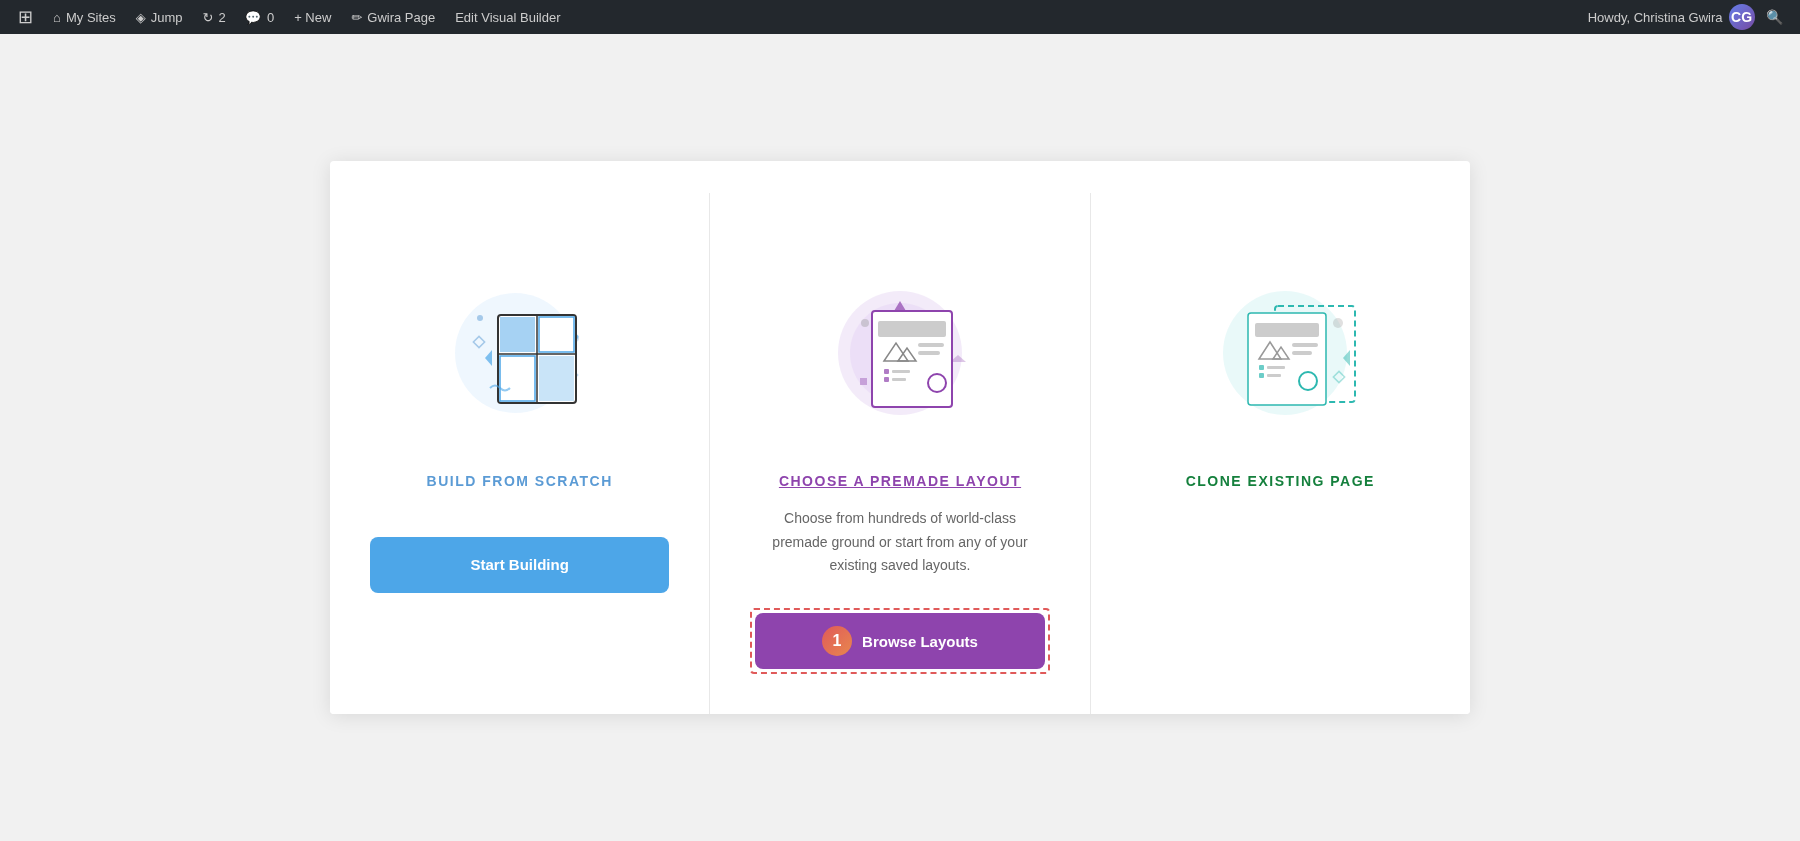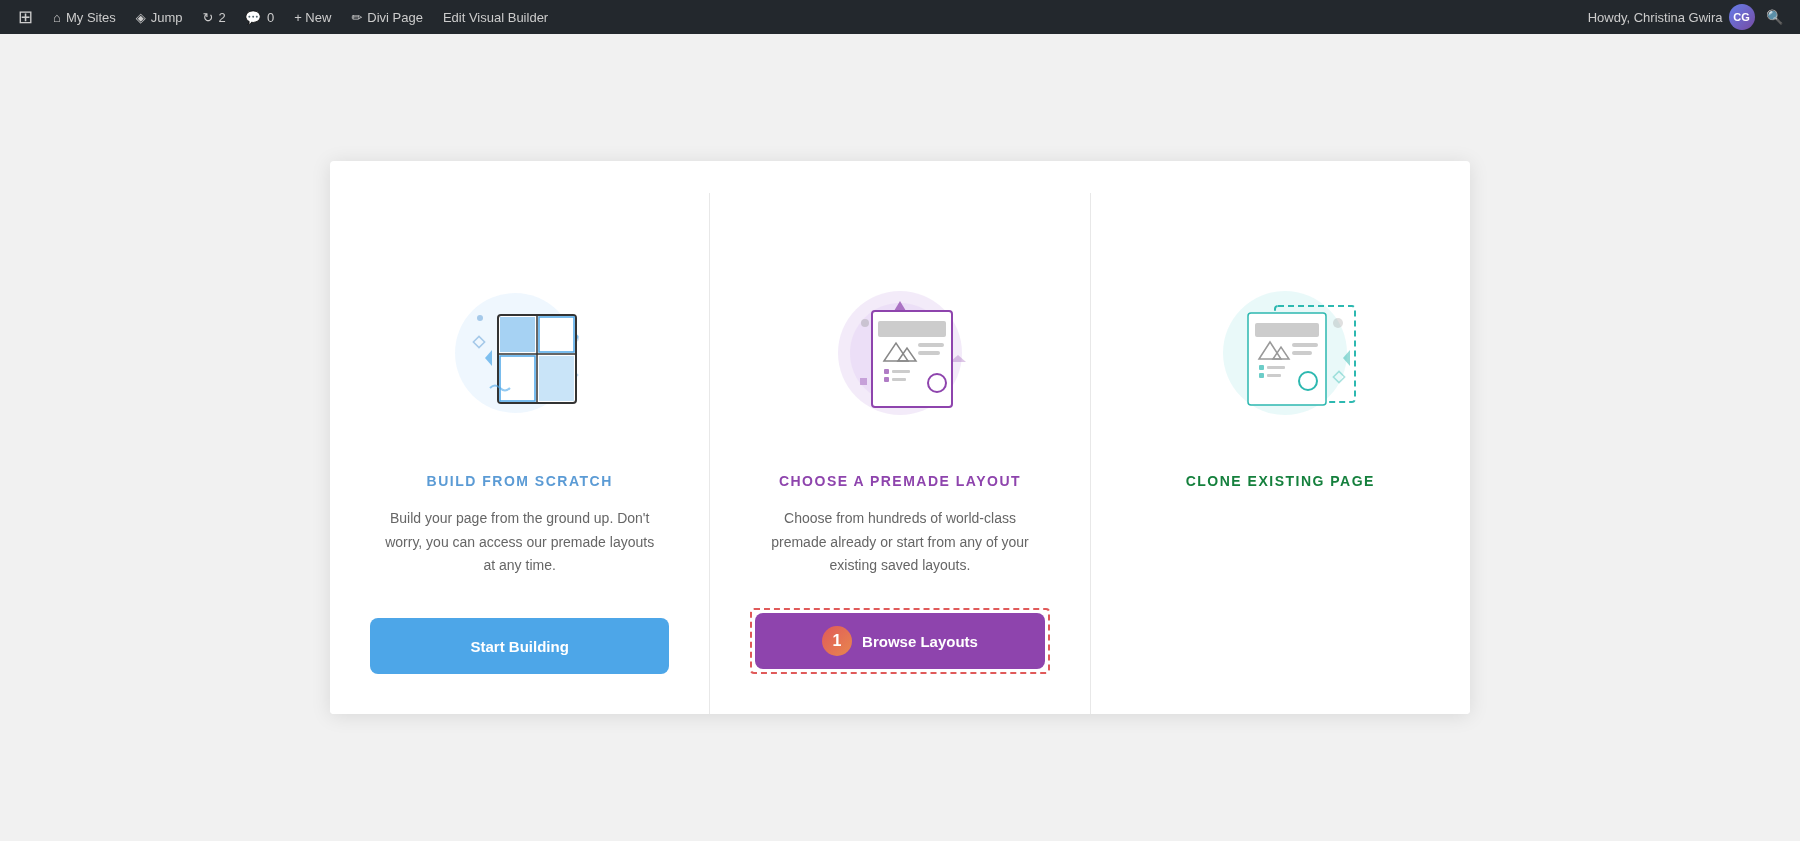"Divi Page" span { text: Divi -> Gwira }
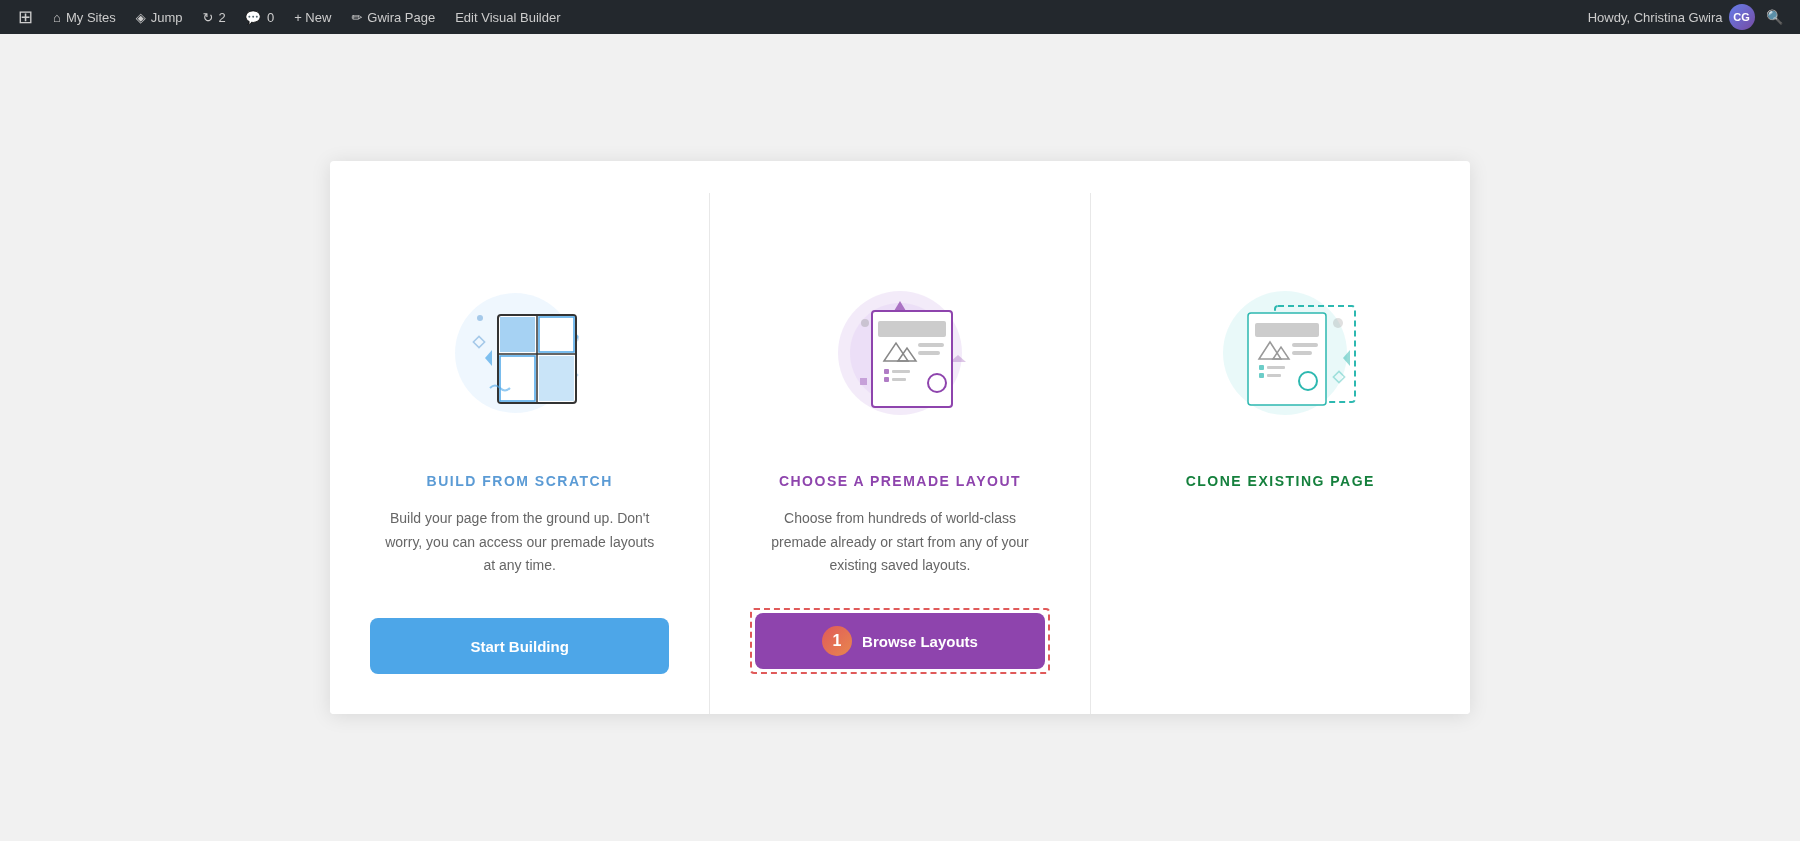"CG" .avatar-circle { font-size: 11px -> 14px }
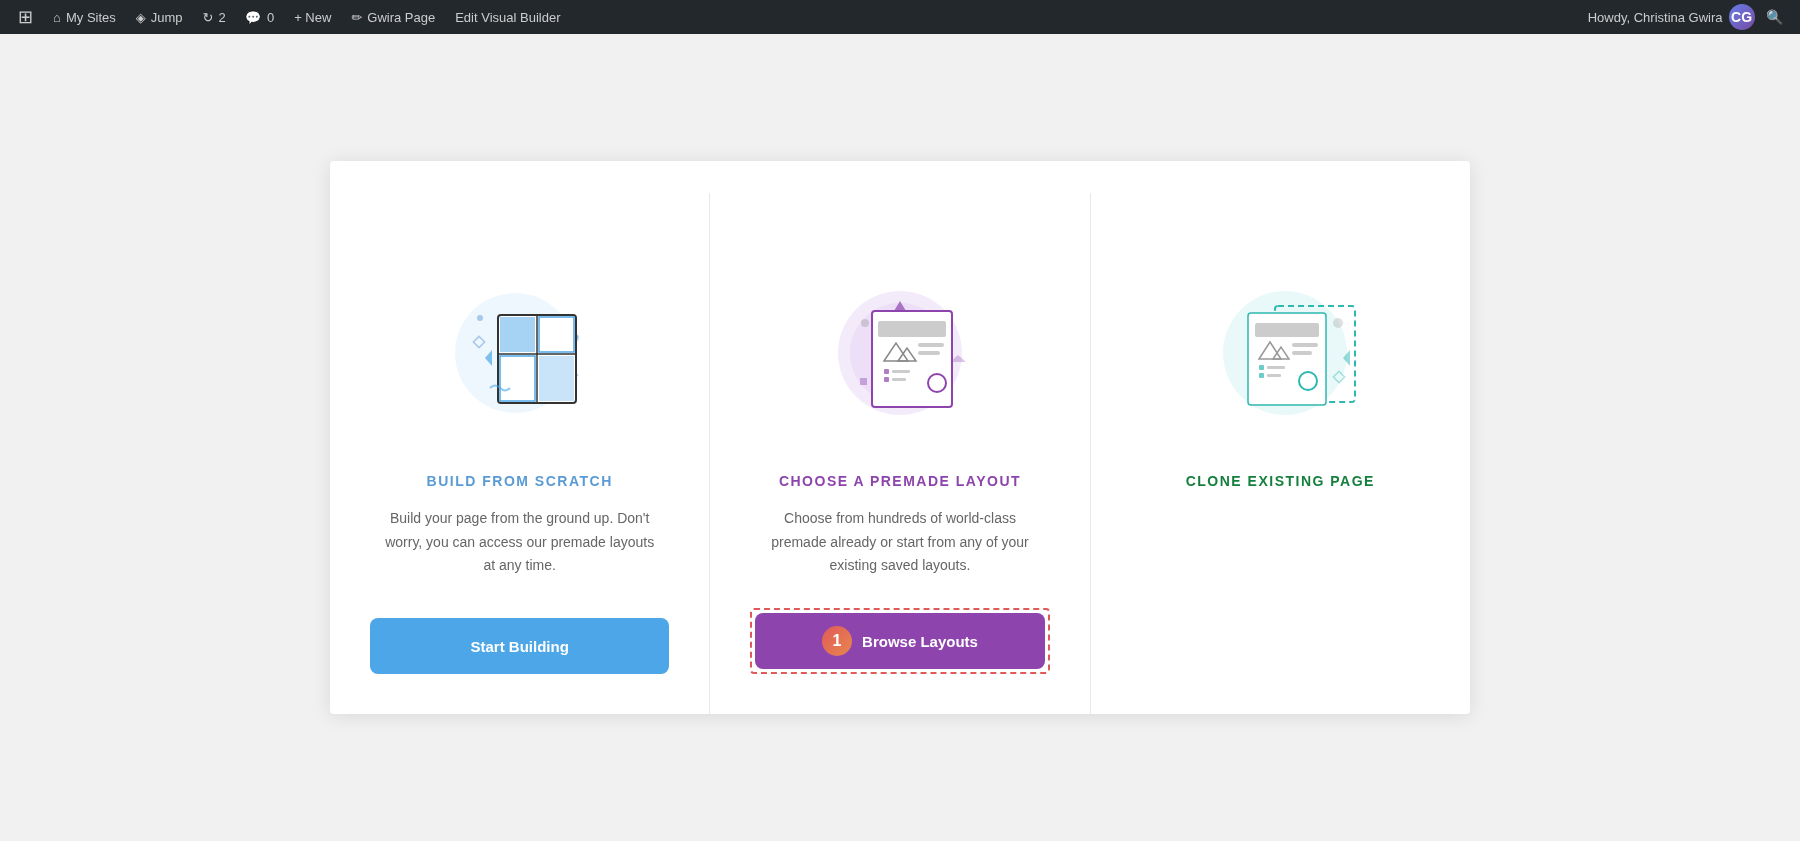"CHOOSE A PREMADE LAYOUT" .card-title.purple { text-decoration: none -> underline }
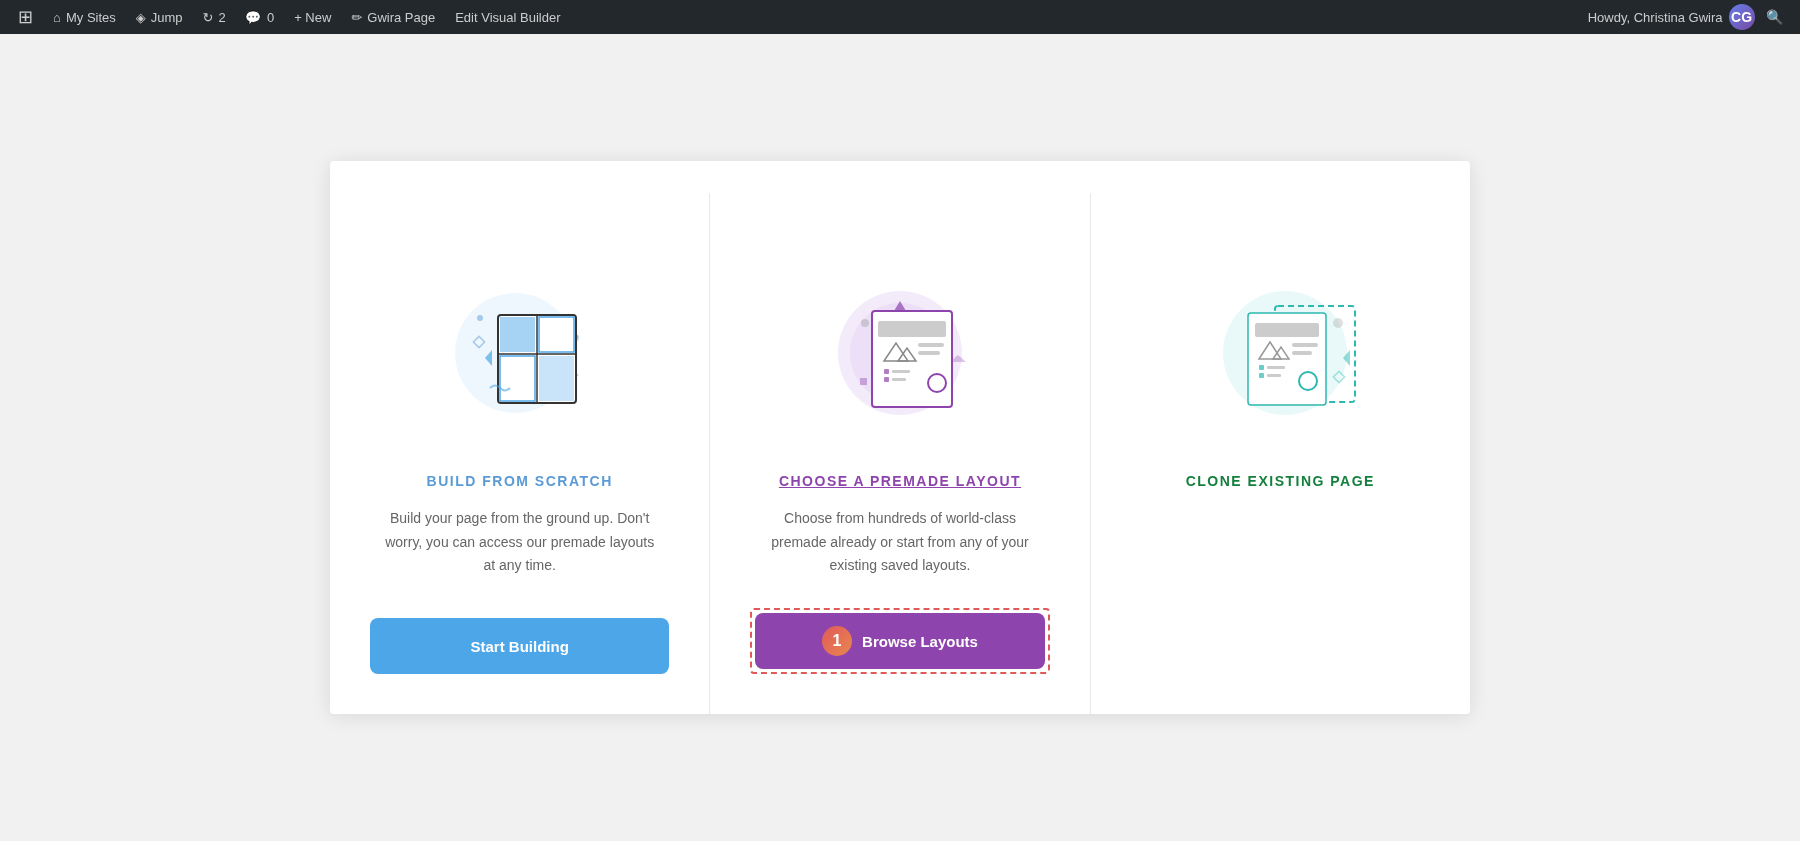"Build your page from the" p.card-desc { html: <p>Build your page from the ground up. Don't worry, you can access our premade layouts at any time.</p> -> none }
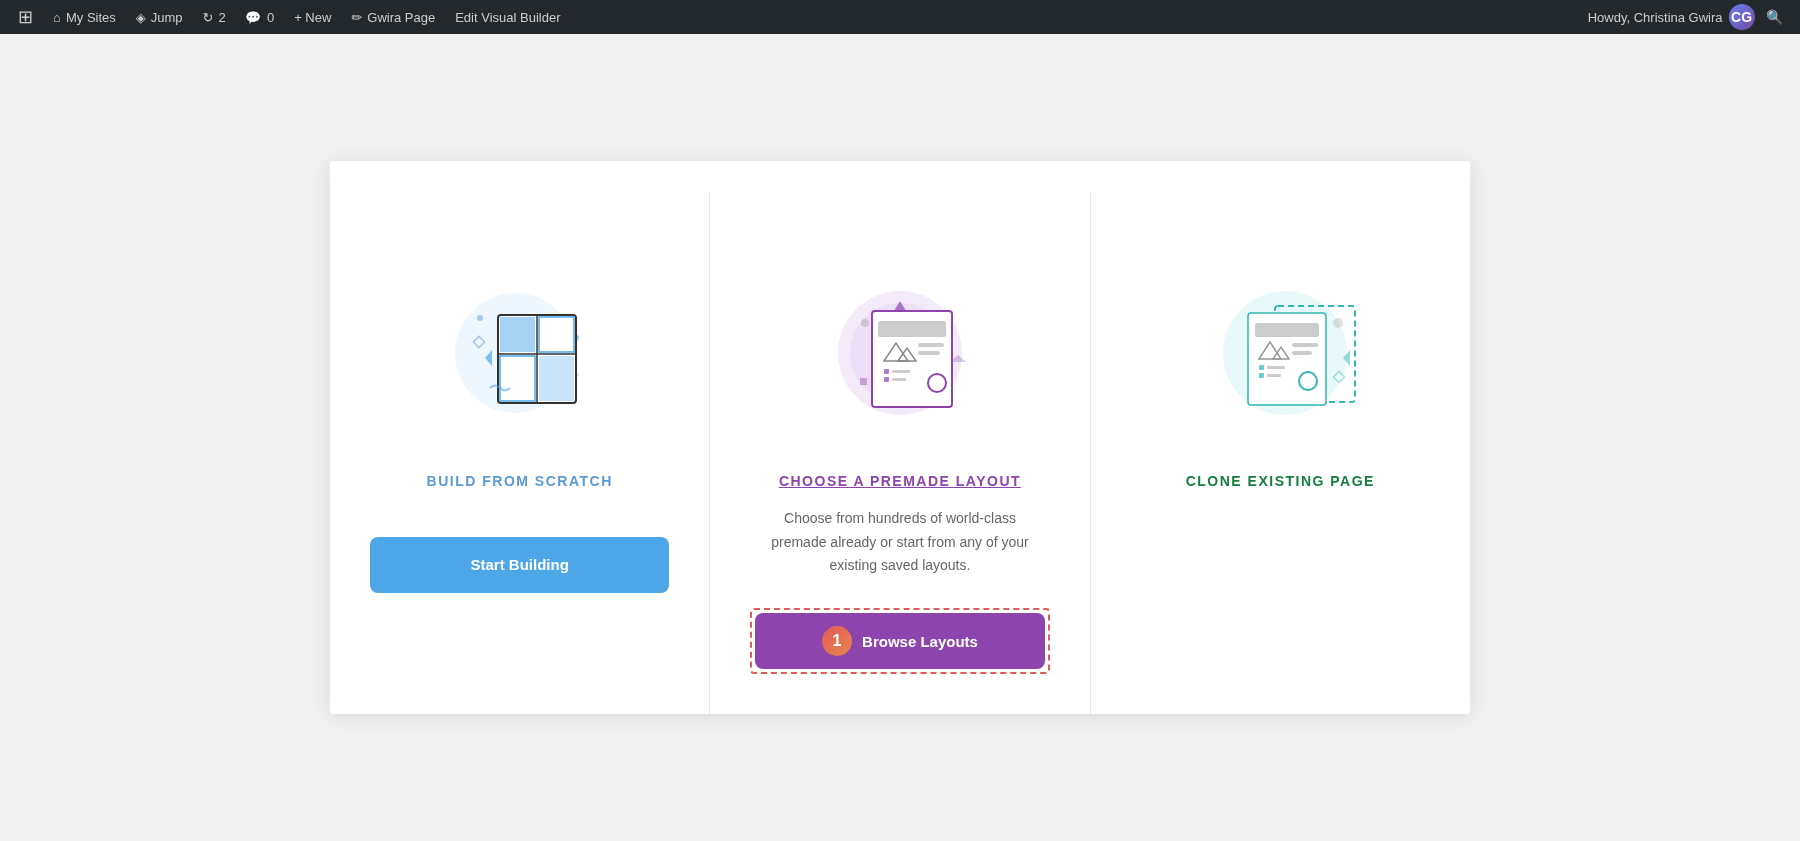"Choose from hundreds of world-class" p.card-desc { text: already -> ground }
